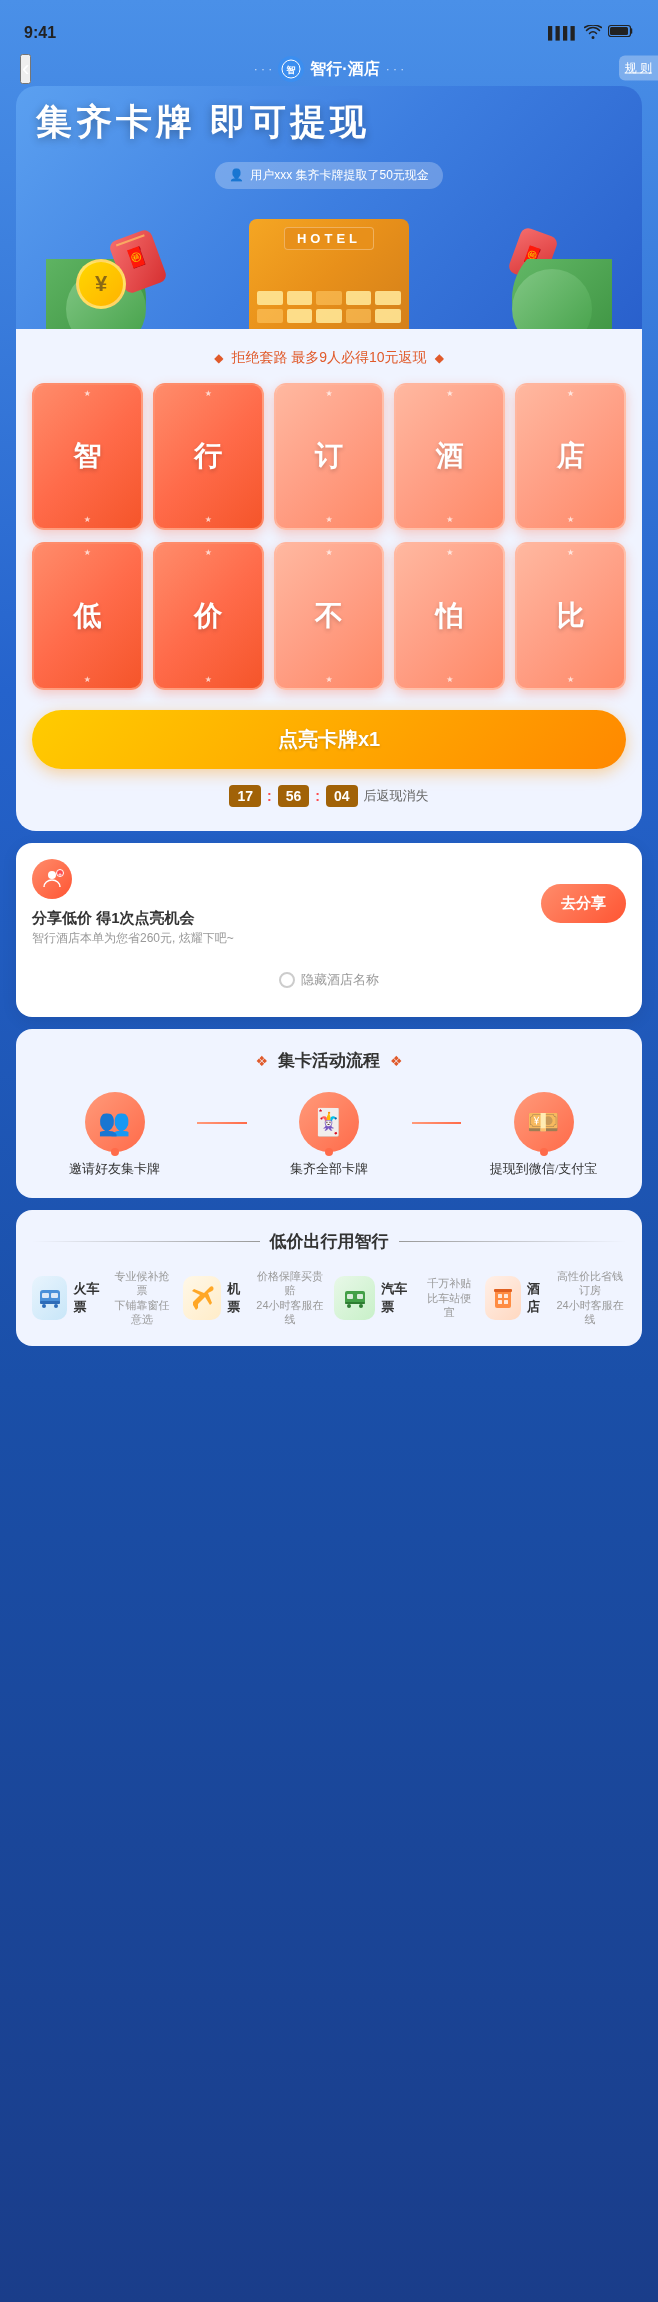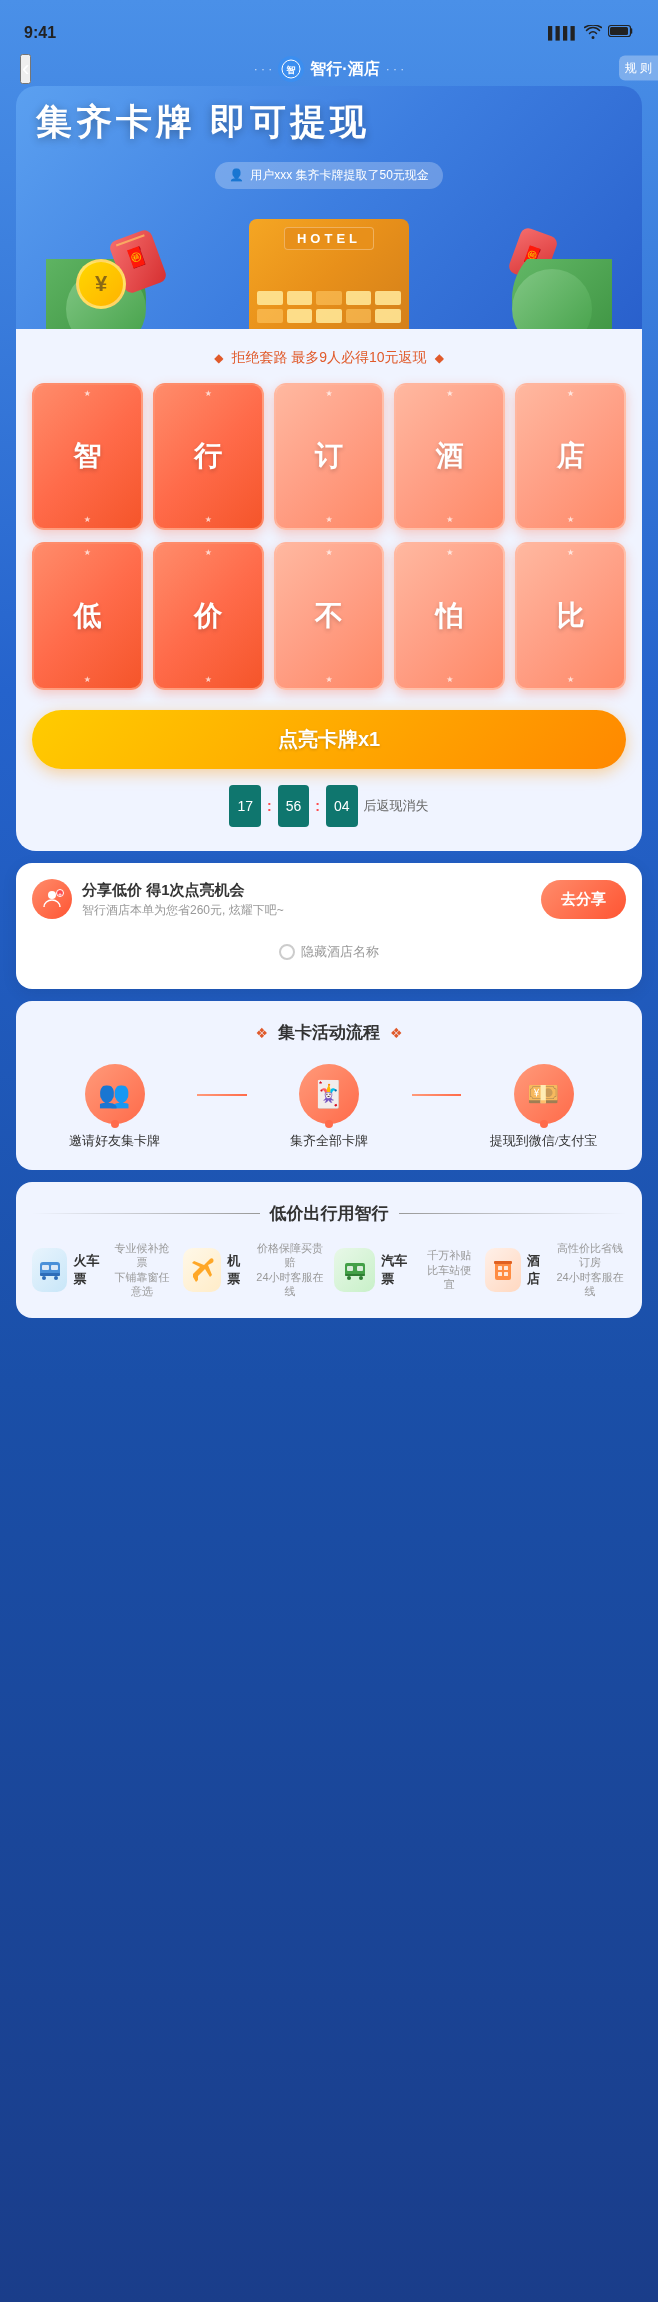"规 则" .rules-btn { text-decoration: none -> underline }
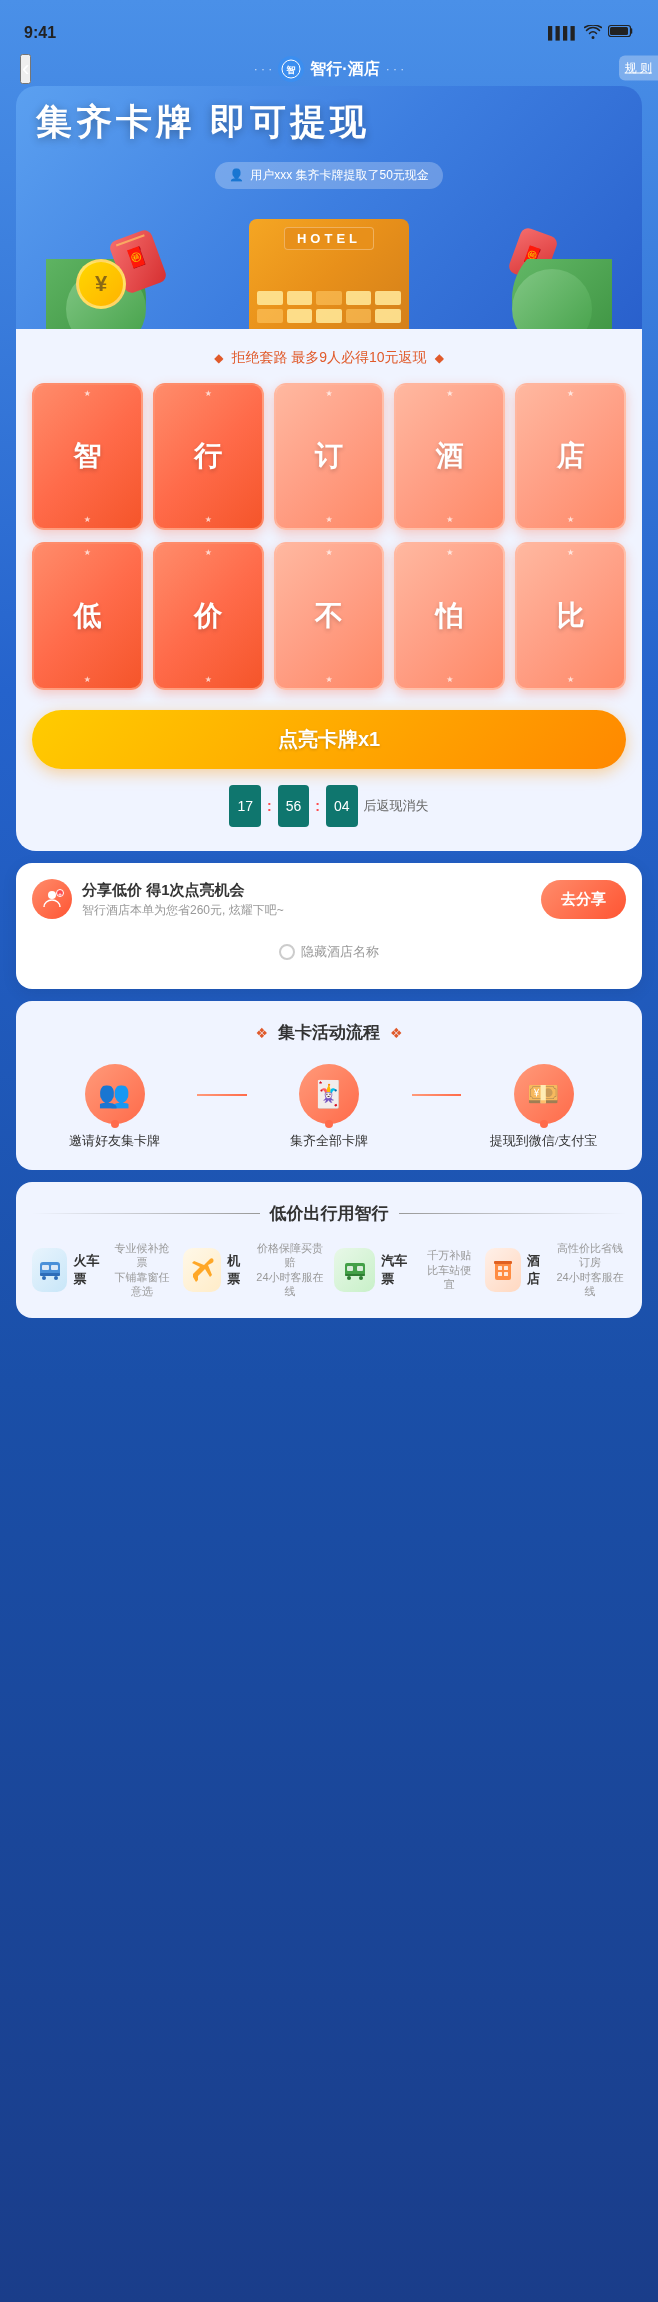"17" .timer-segment { background: #0f766e -> #a16207; font-weight: normal -> bold; padding: 13px 8px -> 3px 8px }
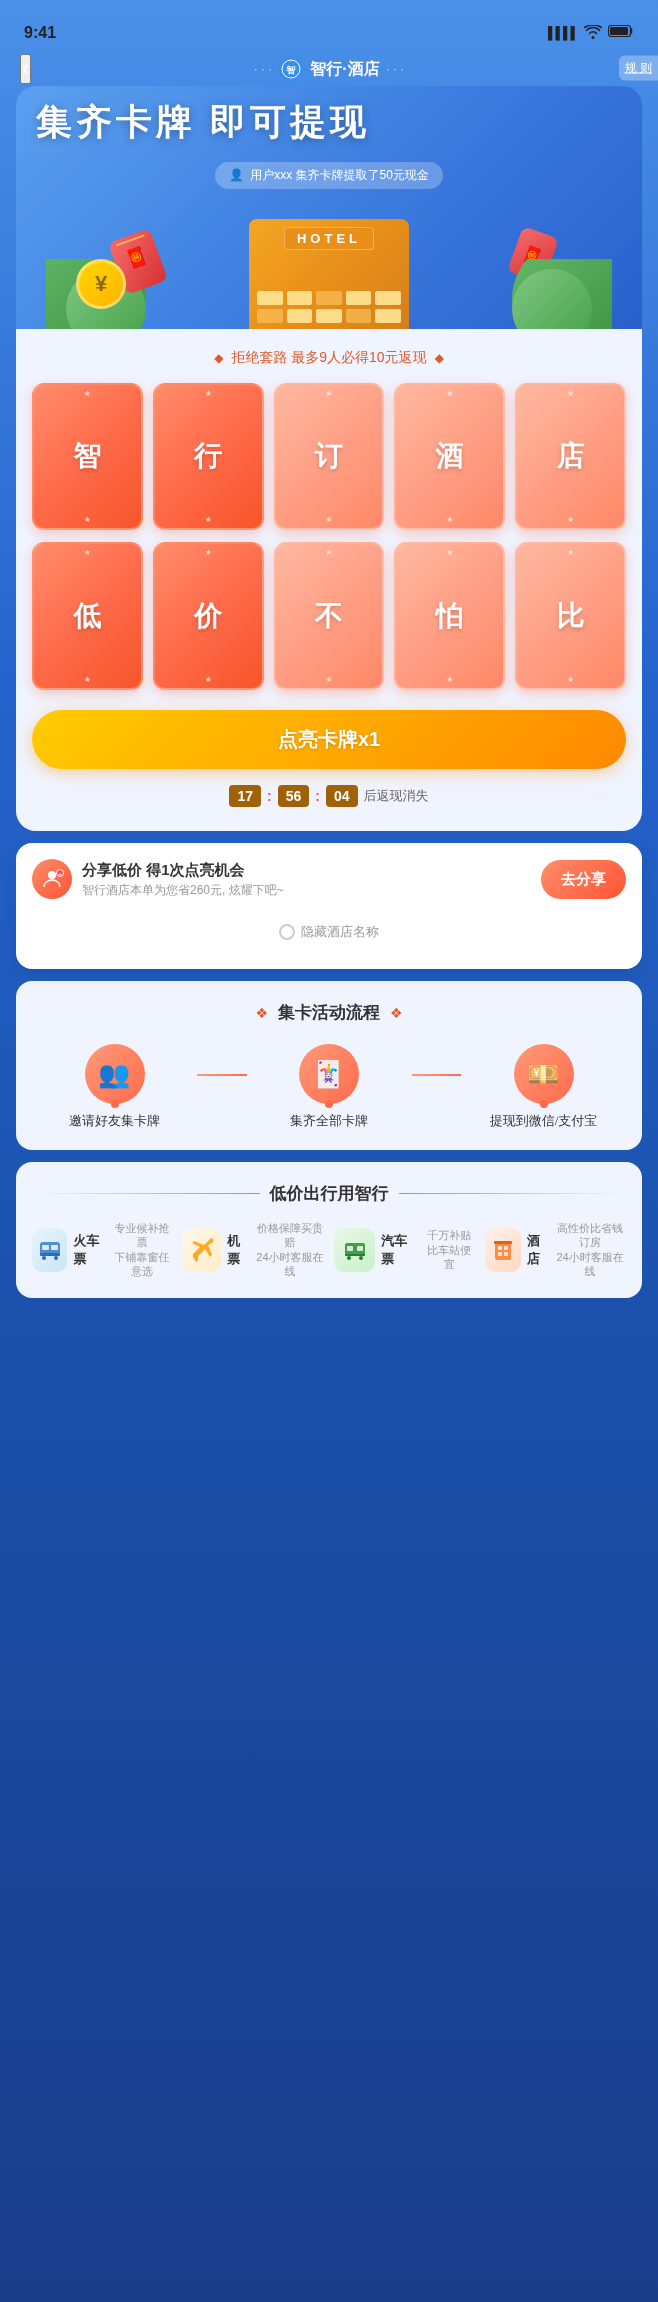"分享低价 得1次点亮机会" .share-info { align-items: flex-end -> flex-start; flex-direction: none -> column }
